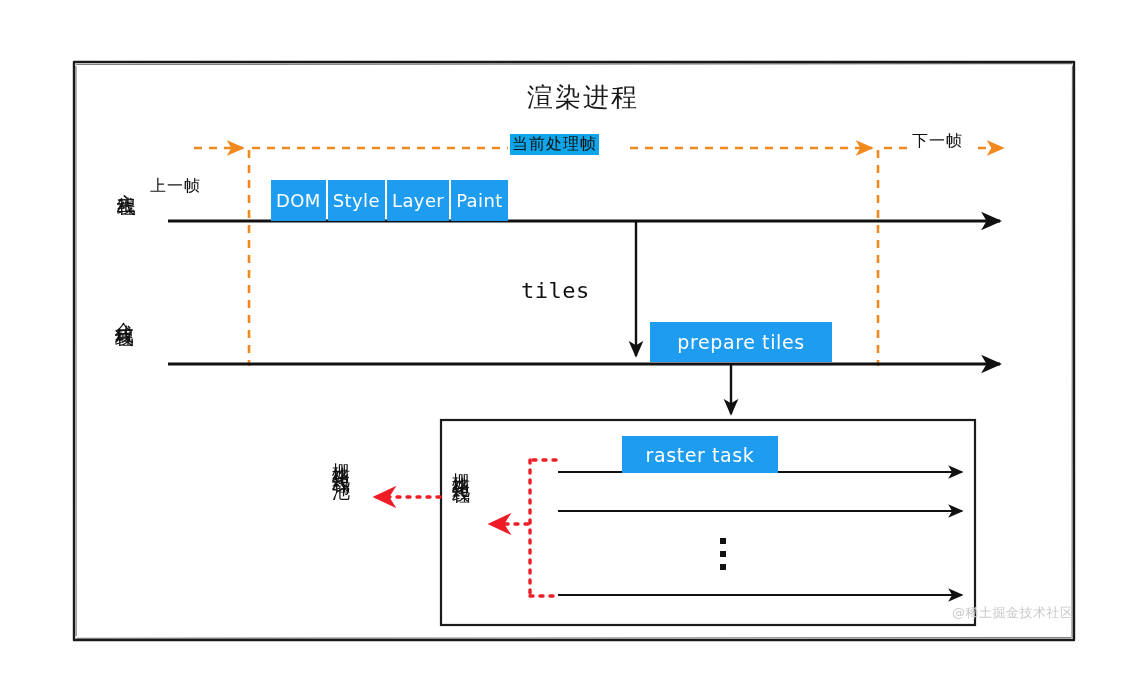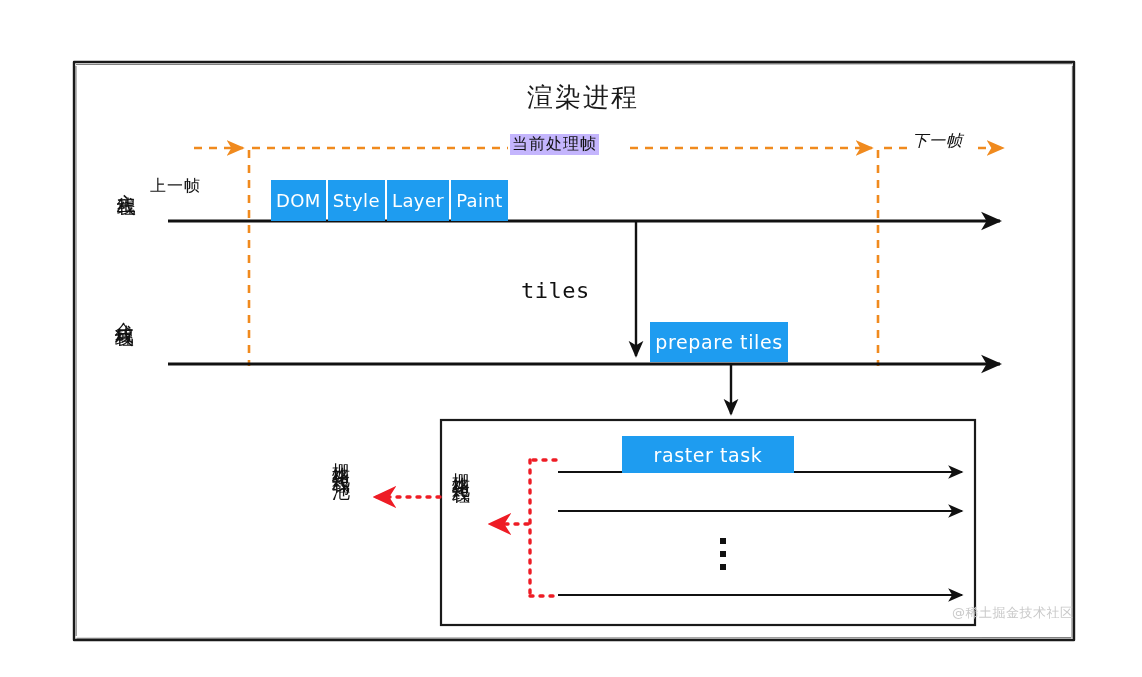"当前处理帧" .frame-label.cur { background: #c4b5fd -> #0ea5e9 }
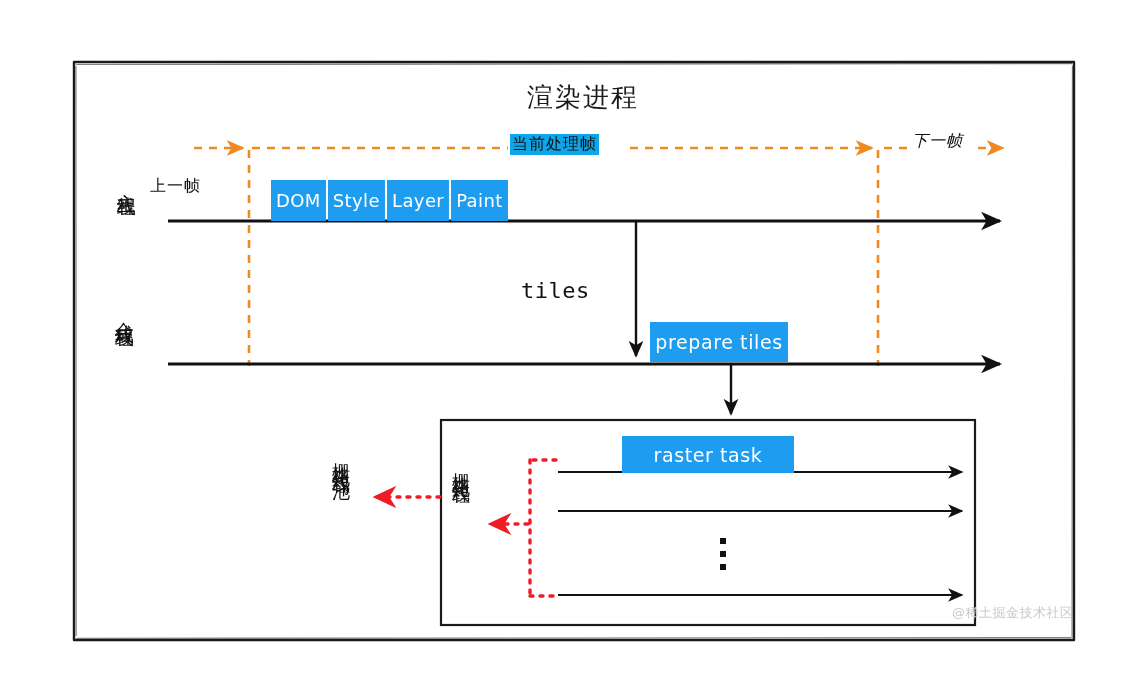"下一帧" .frame-label.next { font-style: italic -> none }
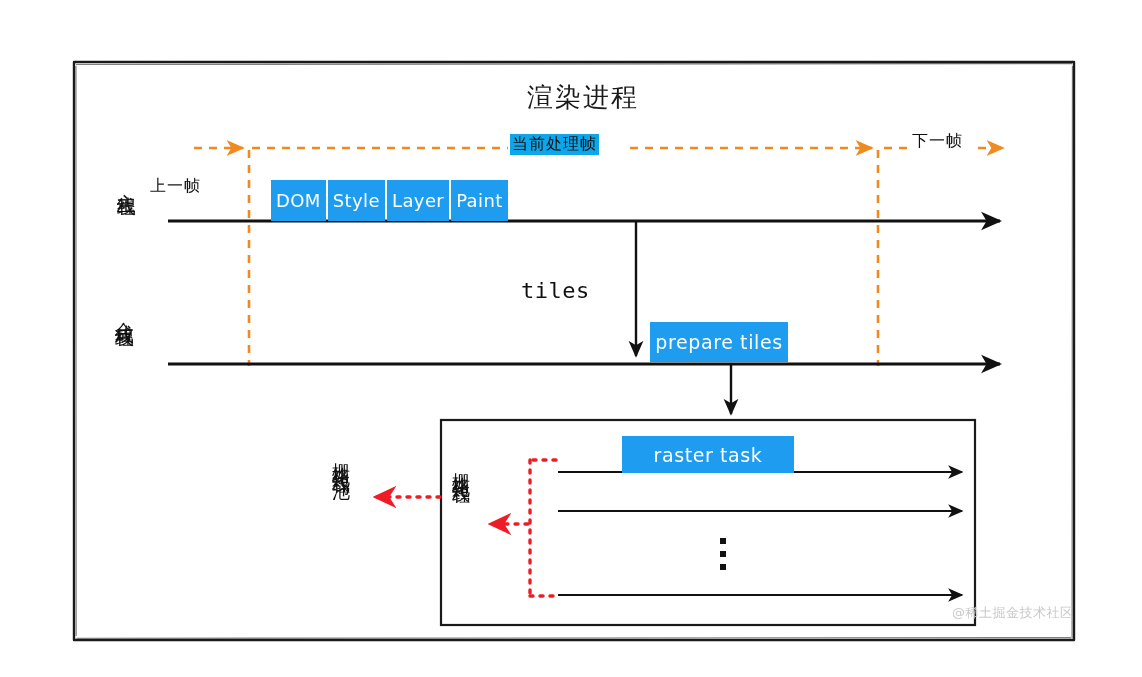"prepare tiles" .tag-box.prepare-tiles { width: 138px -> 182px }
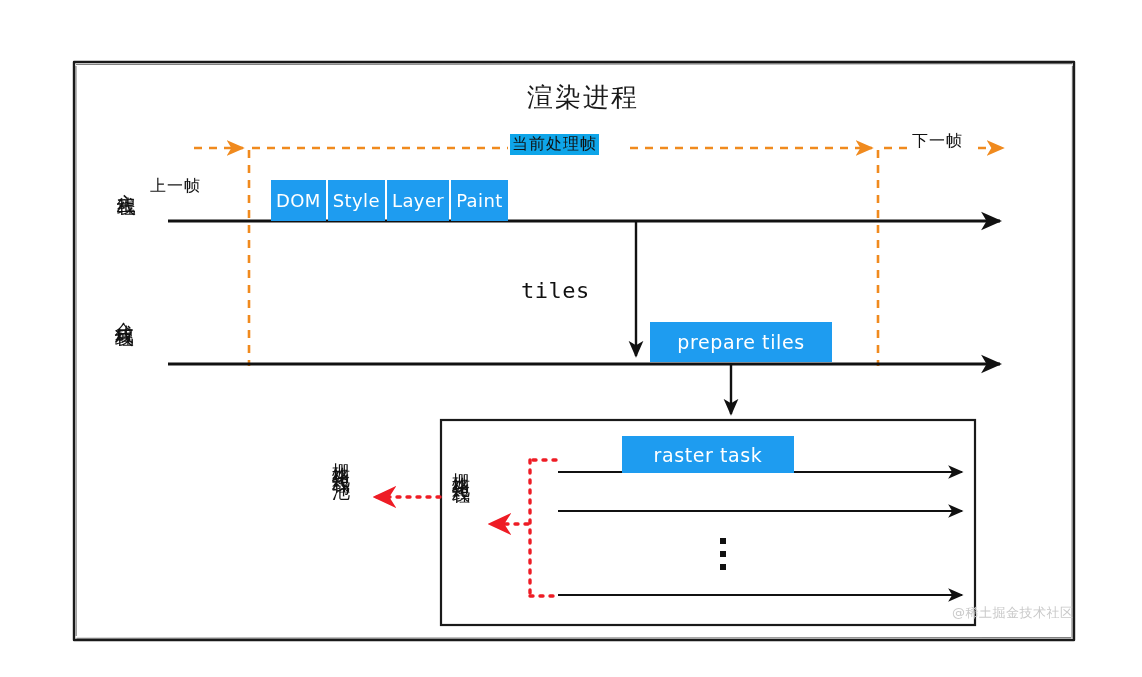"raster task" .tag-box.raster-task { width: 172px -> 156px }
